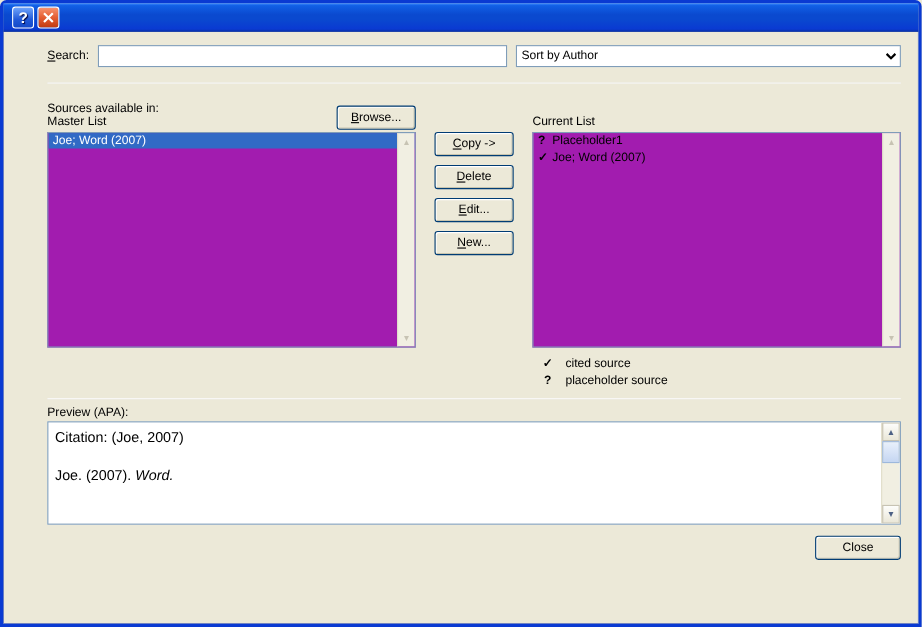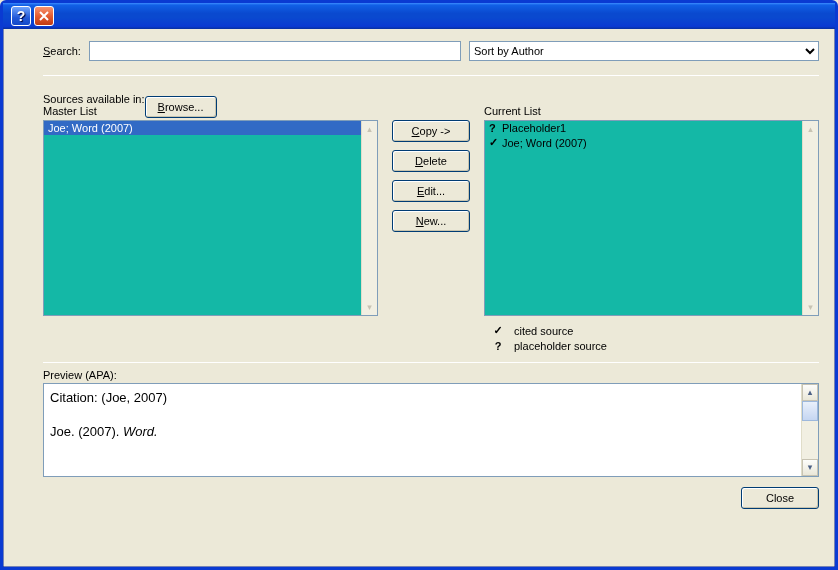"Sources available in:" .left-header { justify-content: flex-start -> space-between }
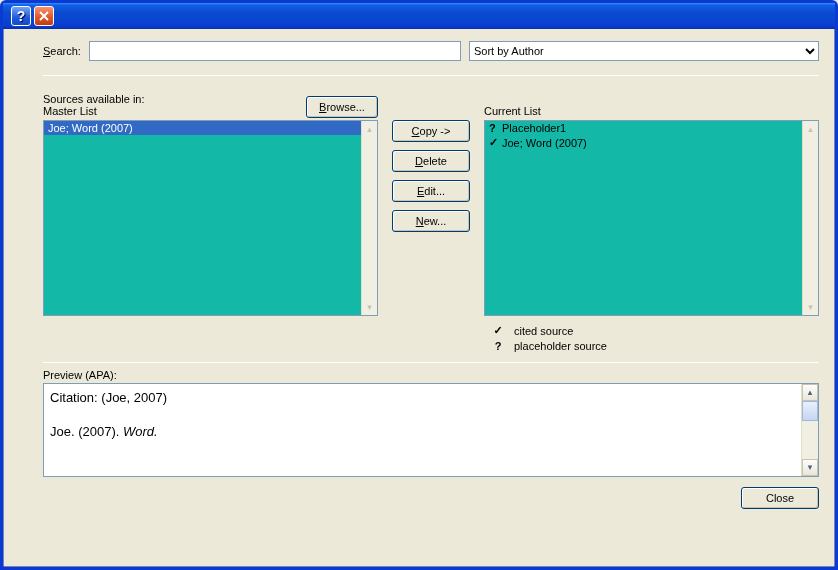"Joe; Word (2007)" .listbox { background: #14b8a6 -> #a21caf }
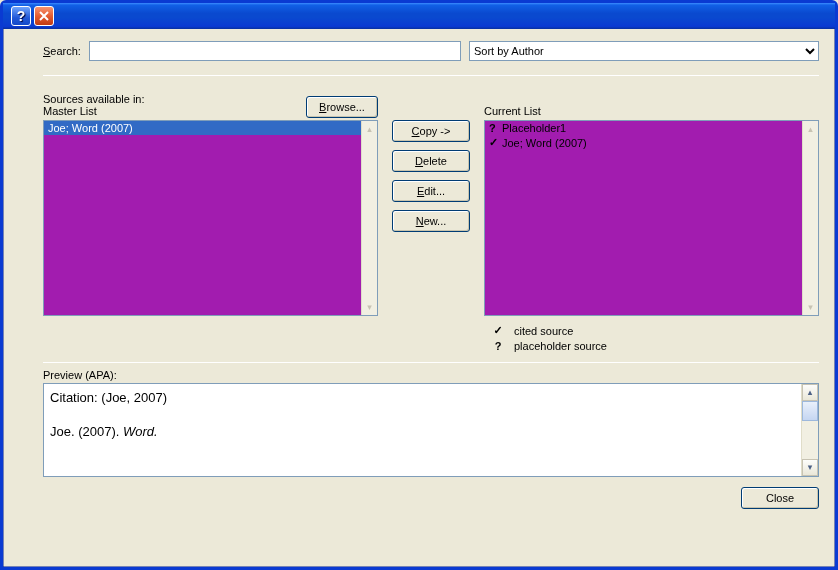"Copy ->" .mid-col { align-items: none -> center }
